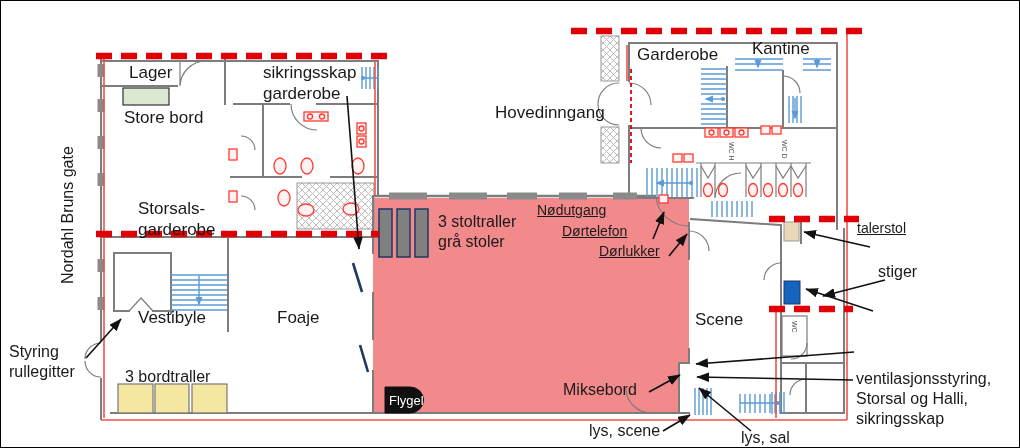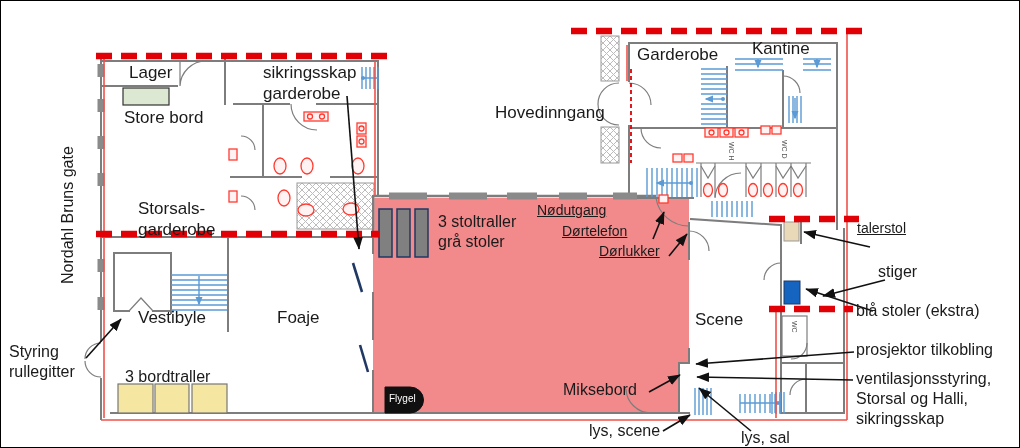"blå stoler (ekstra)" div.lbl { html: <div>blå stoler (ekstra)</div> -> none }
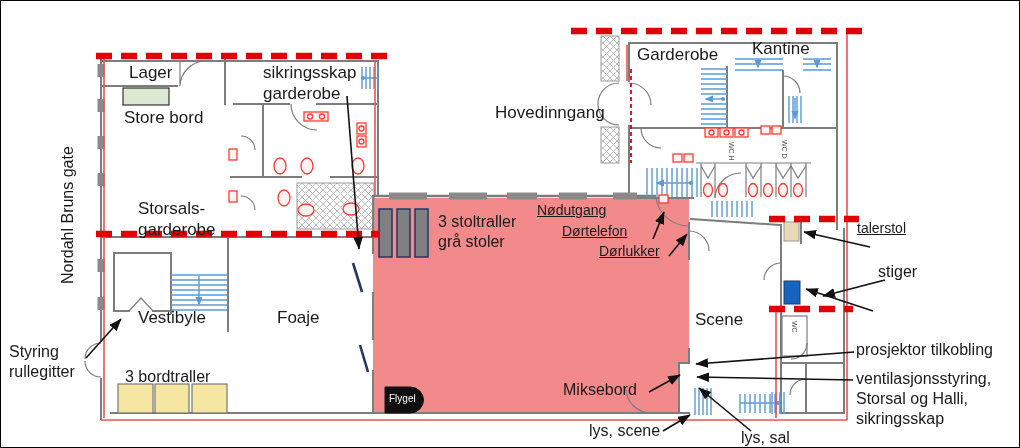"prosjektor tilkobling" div.lbl { html: <div>prosjektor tilkobling</div> -> none }
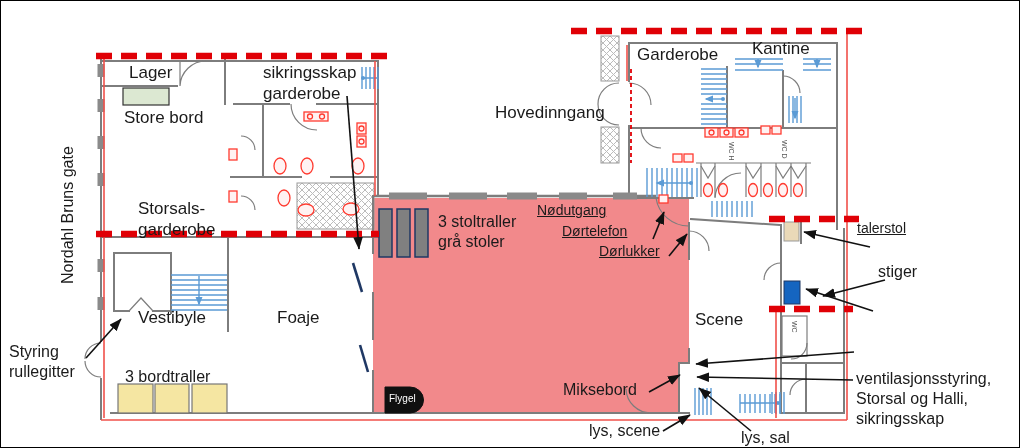"Flygel" .white { font-size: 10px -> 13px }
